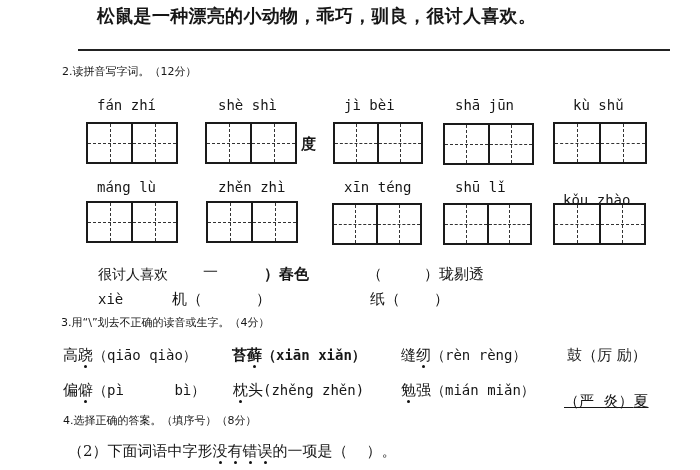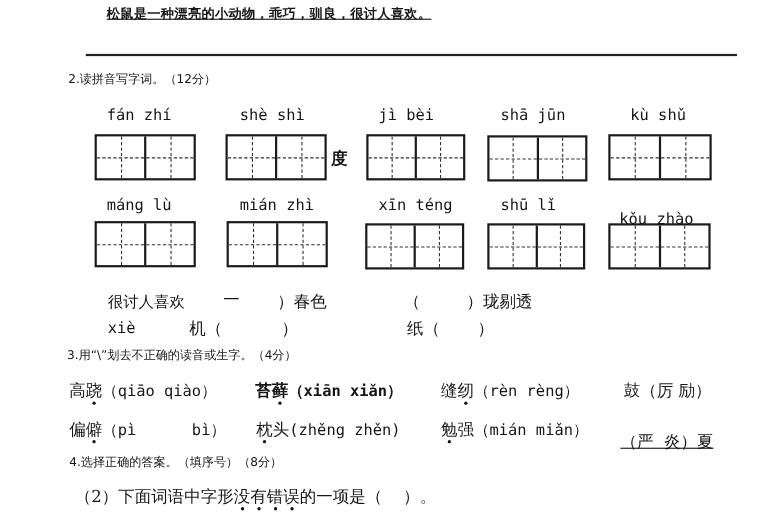"松鼠是一种漂亮的小动物，乖巧，驯良，很讨人喜欢。" .sentence { font-size: 12px -> 18px; text-decoration: underline -> none }
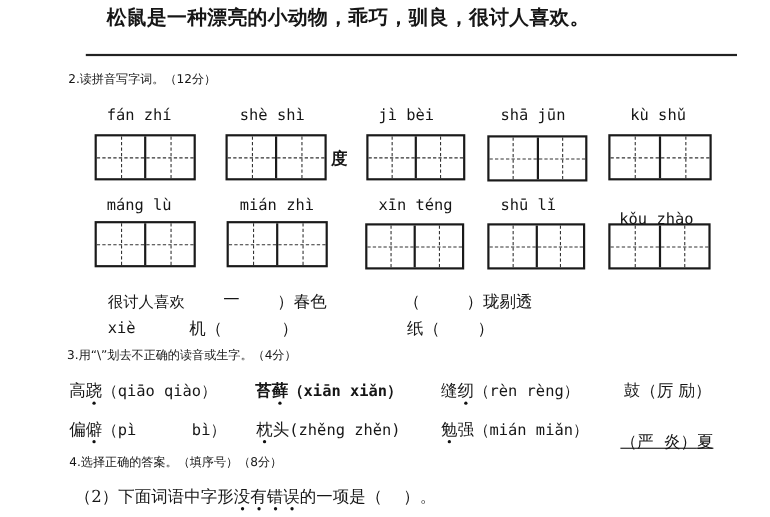"mián zhì" div.abs { text: mián -> zhěn }
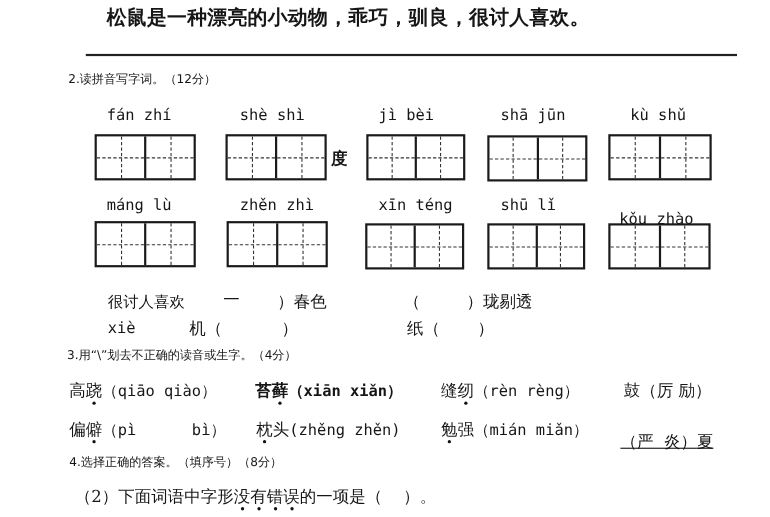"）春色" div.abs { font-weight: none -> bold; left: 252px -> 264px }
